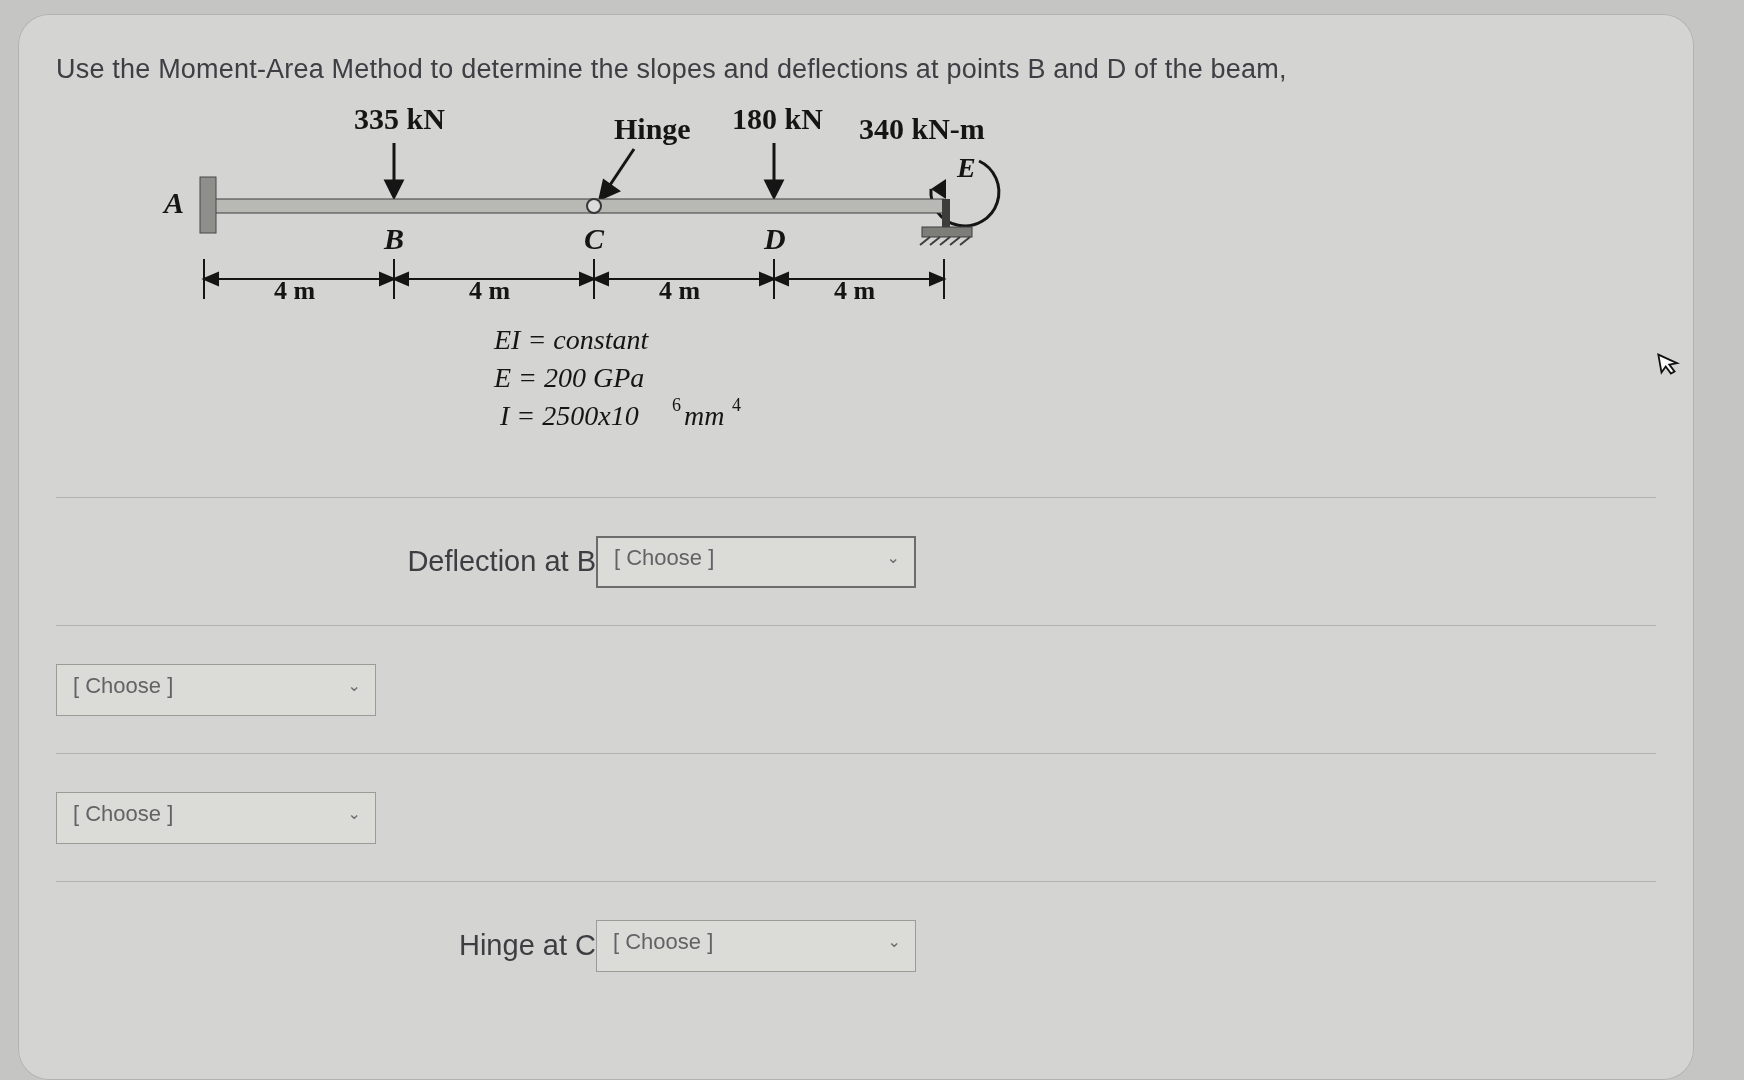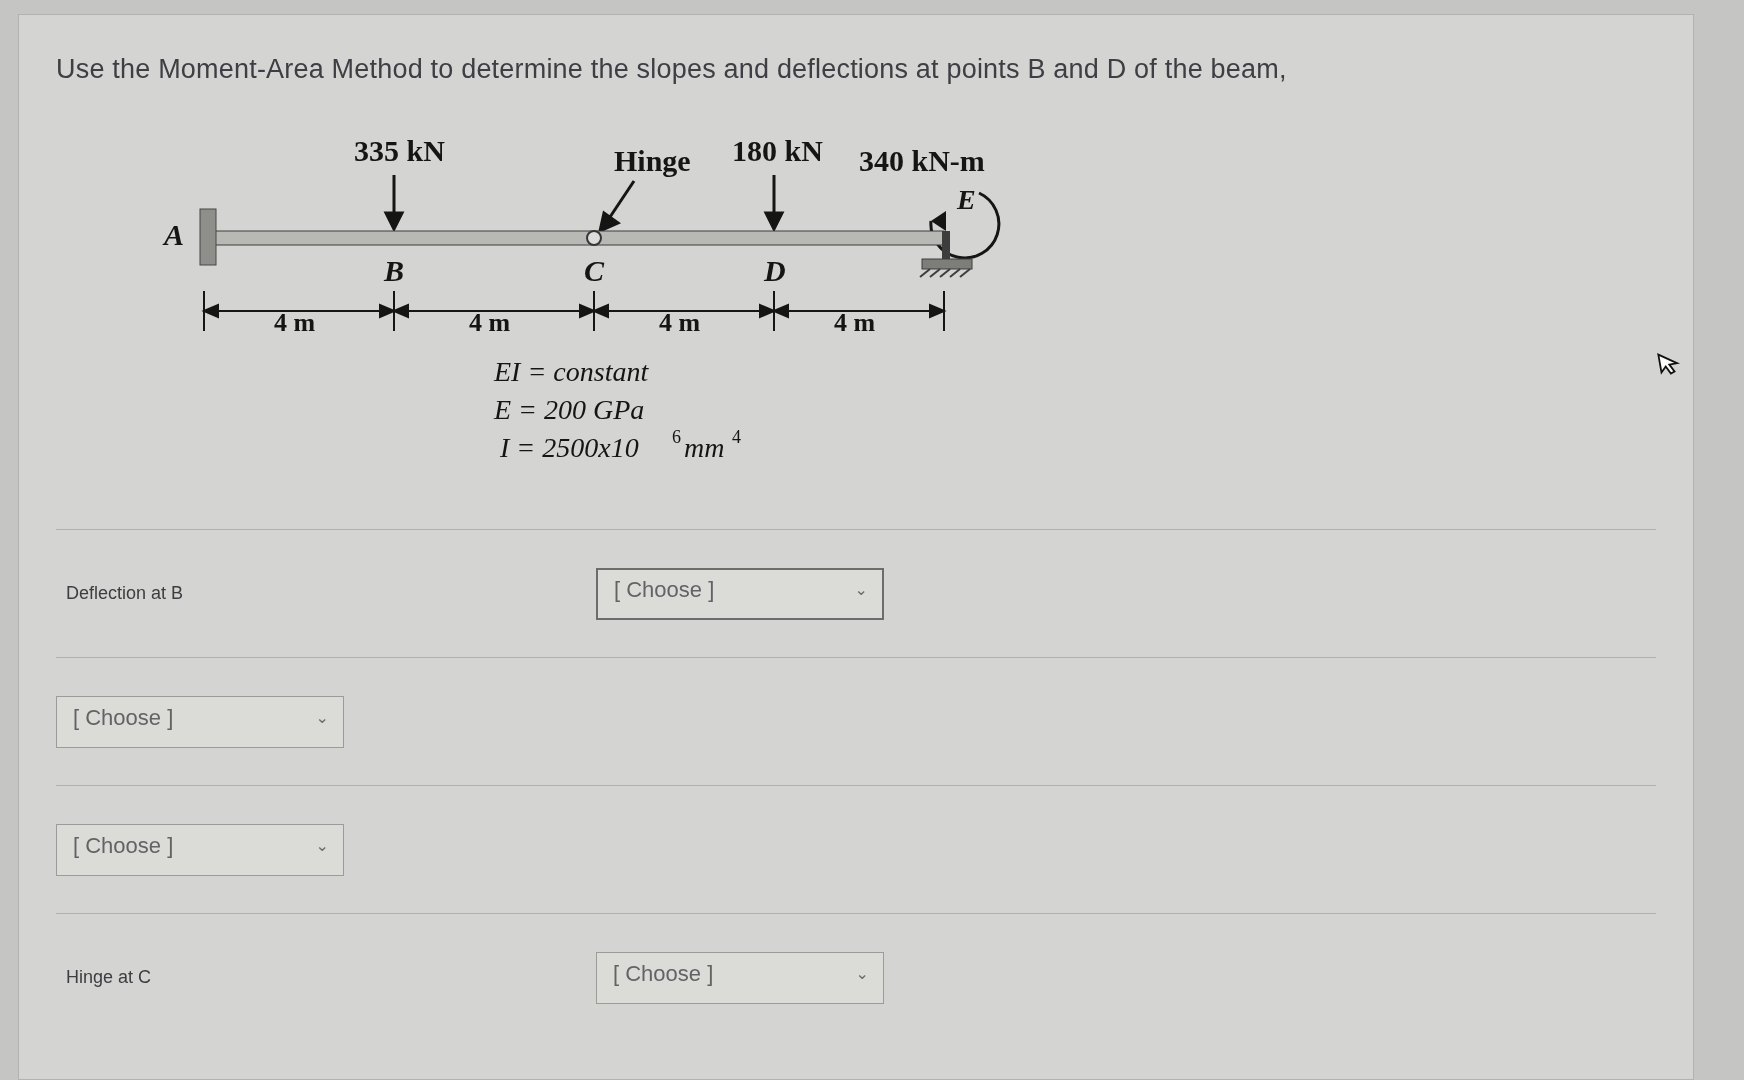"Use the Moment-Area Method to" .sheet { border-radius: none -> 31px }
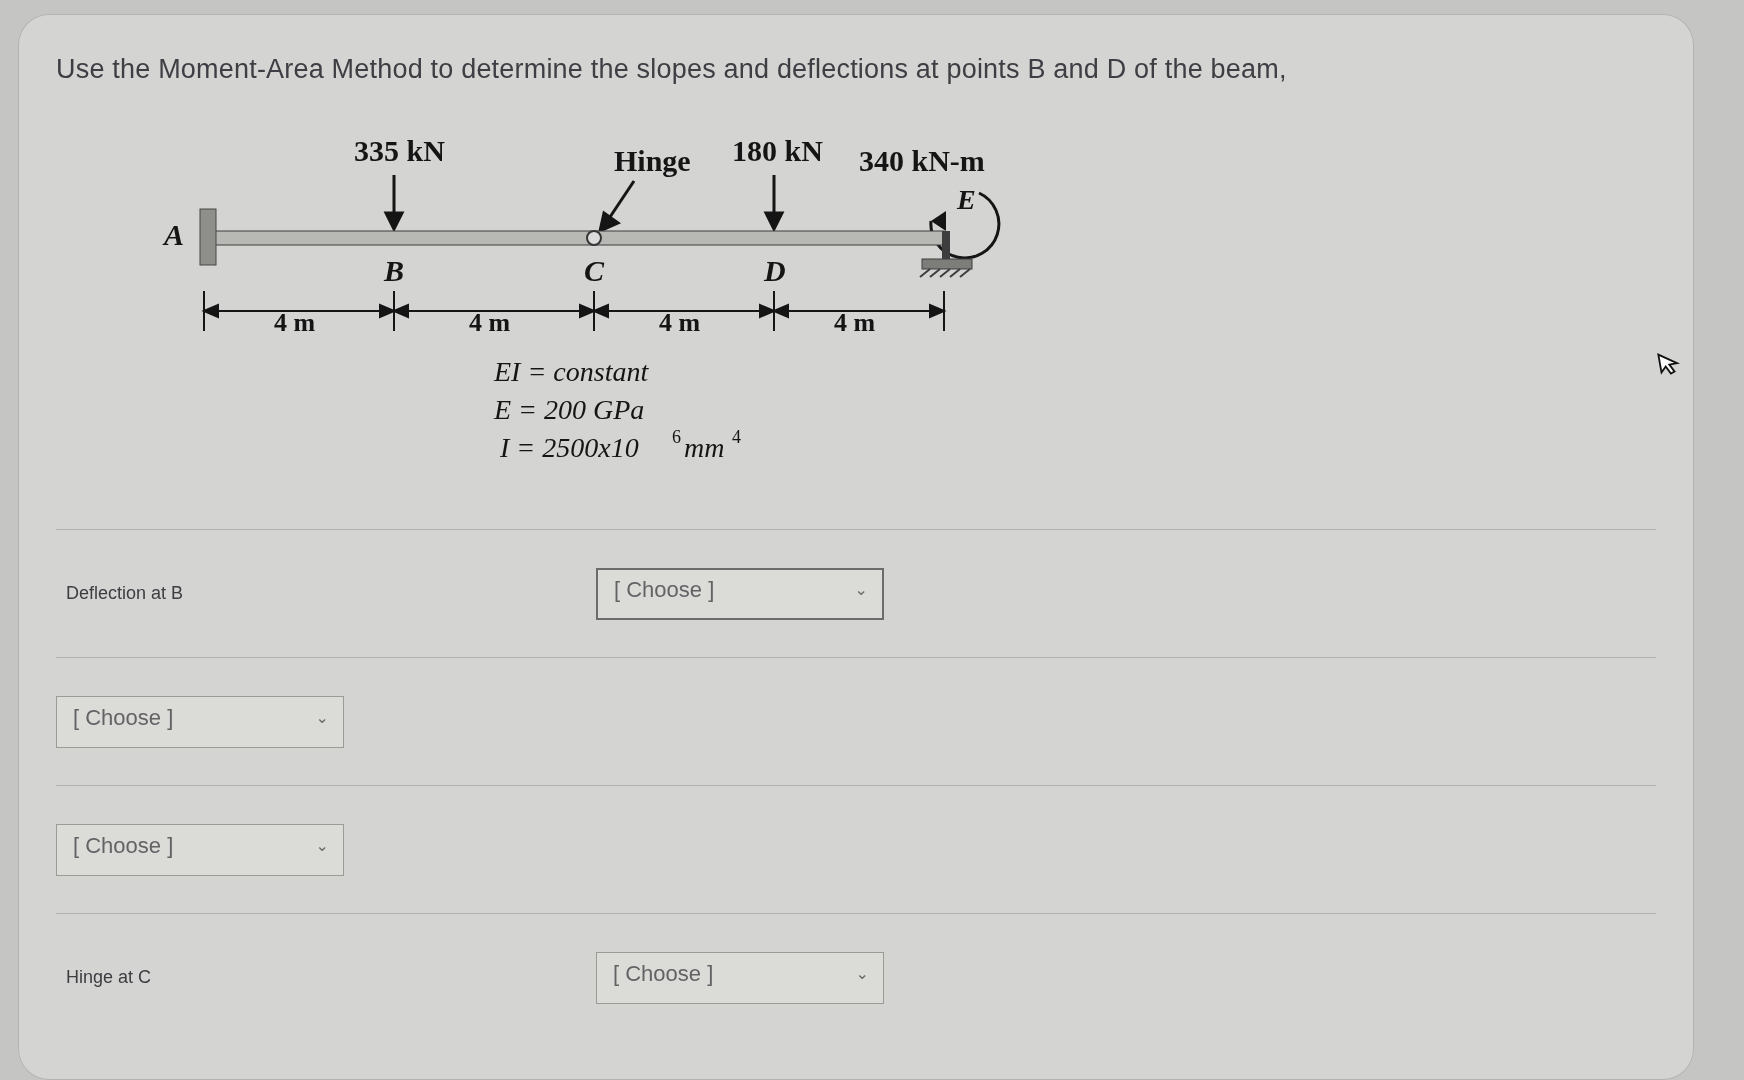"335 kN" .figure-wrap { margin-top: 46px -> 14px }
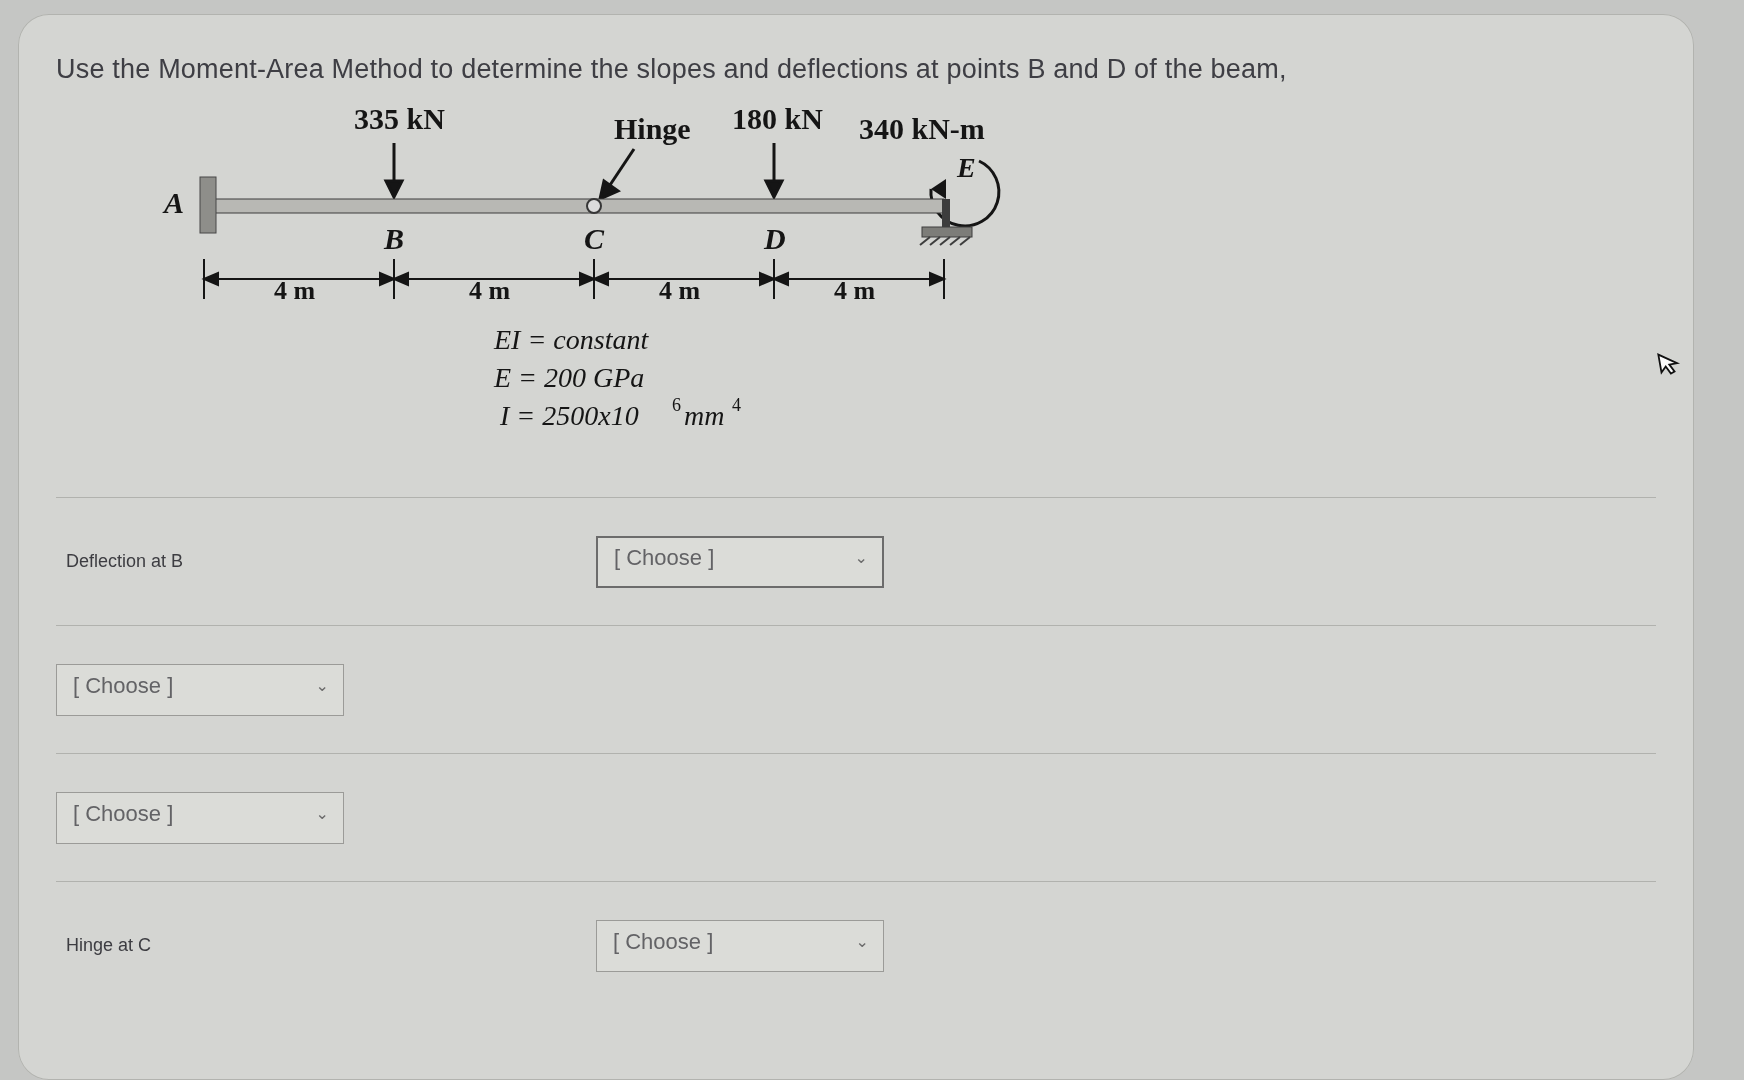"Deflection at B" .label-cell { font-size: 18px -> 29px; text-align: none -> right }
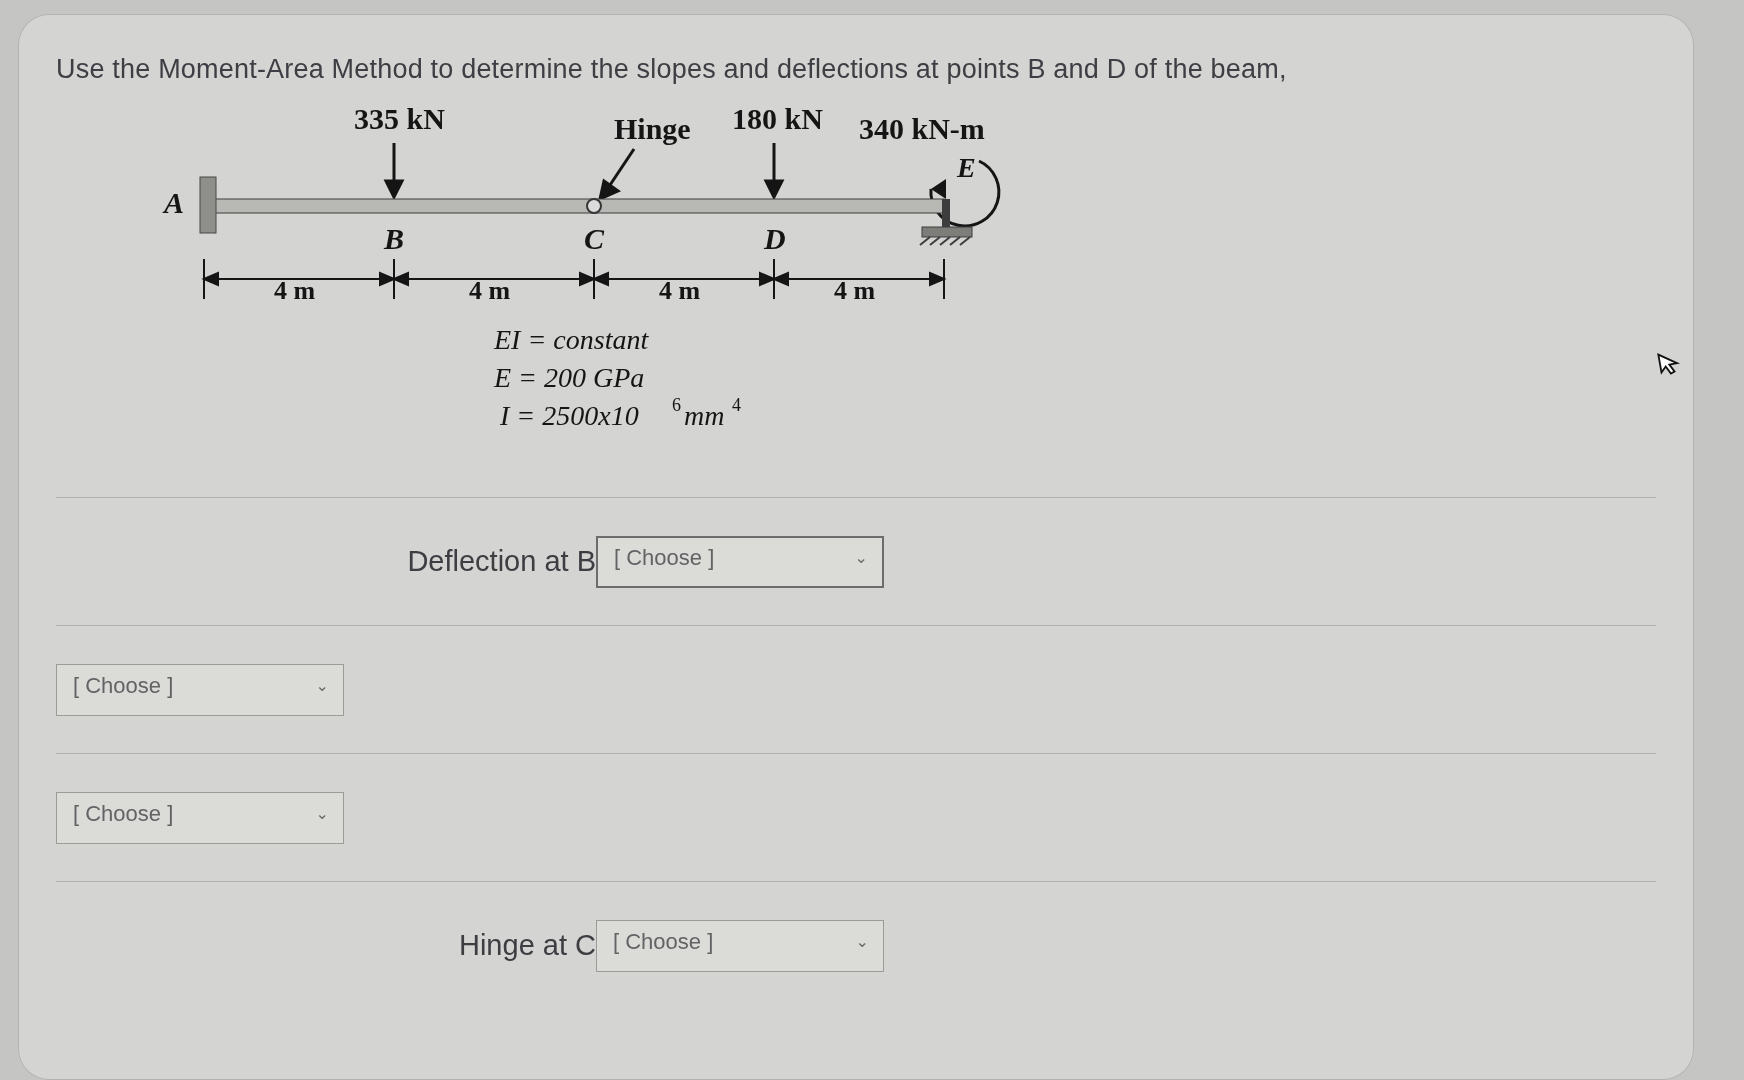"[ Choose ]" .select-box { width: 288px -> 320px }
